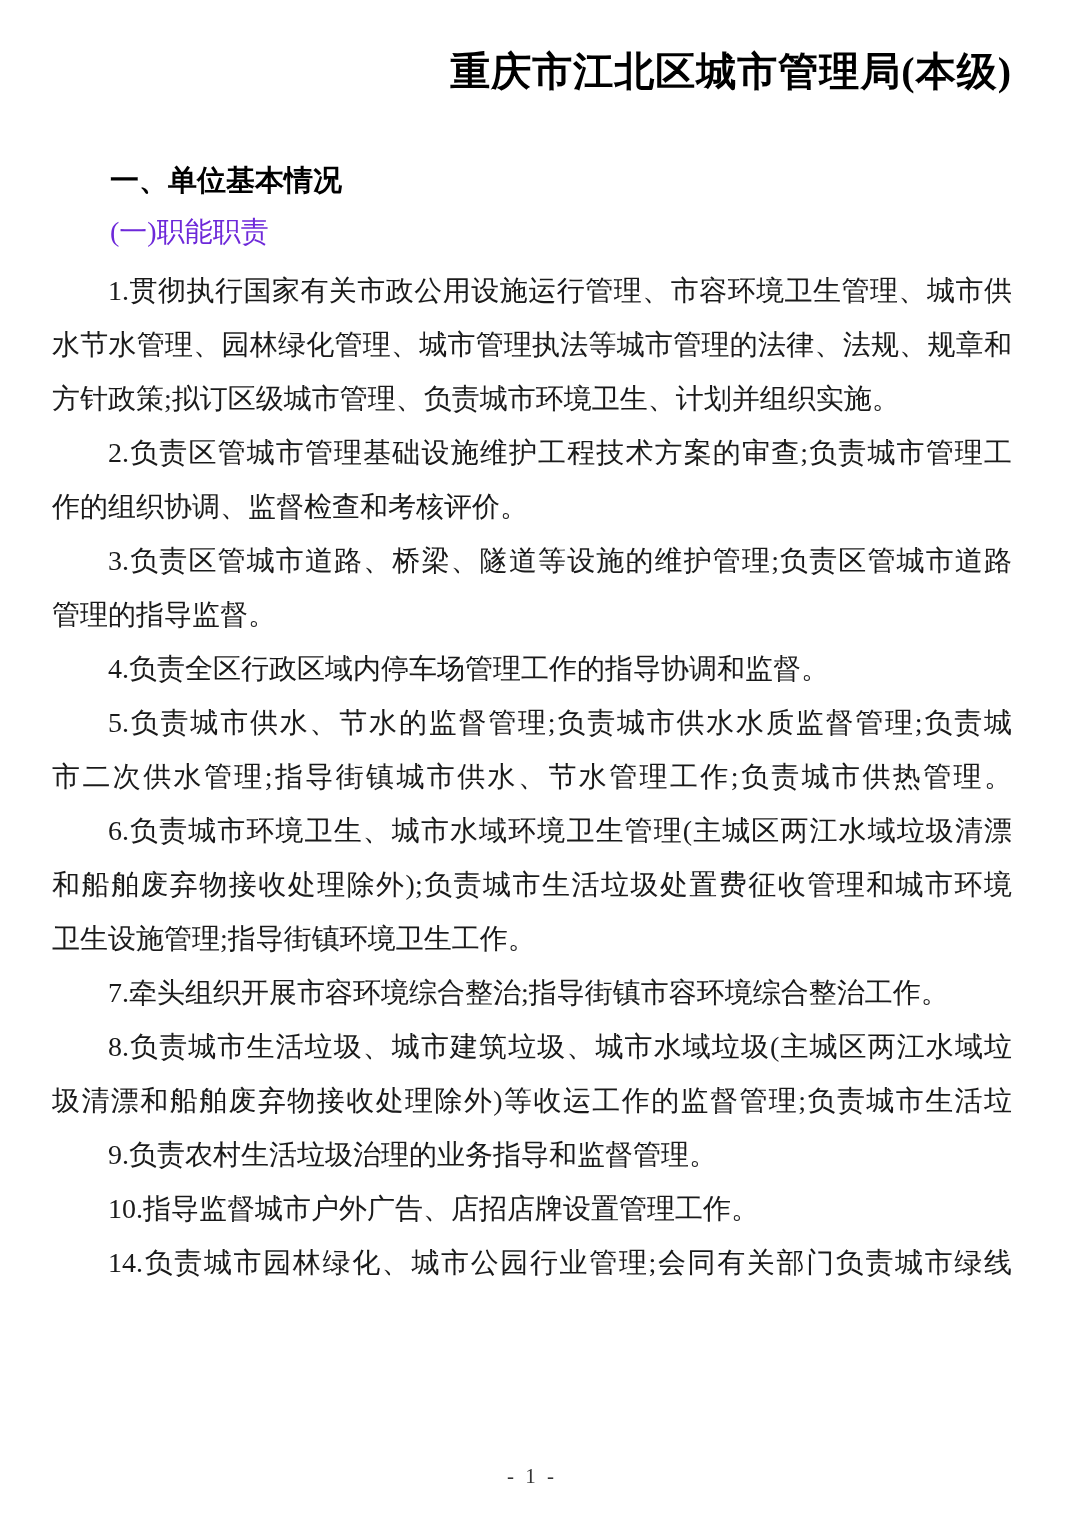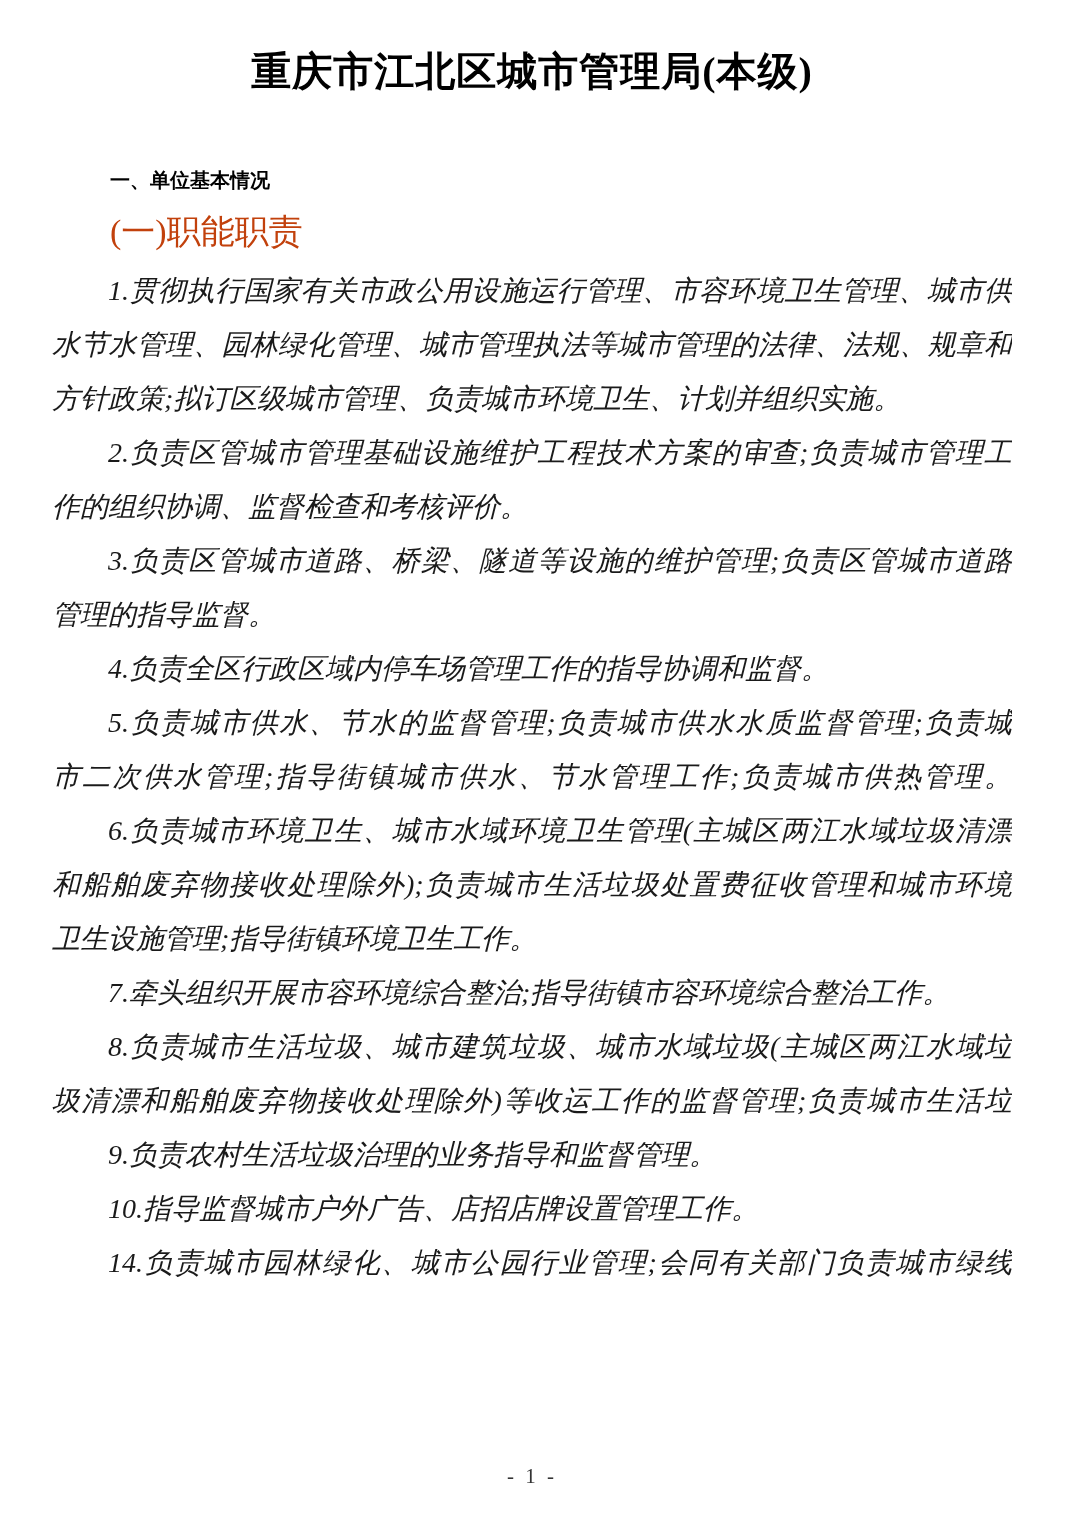"重庆市江北区城市管理局(本级)" .title { text-align: center -> right }
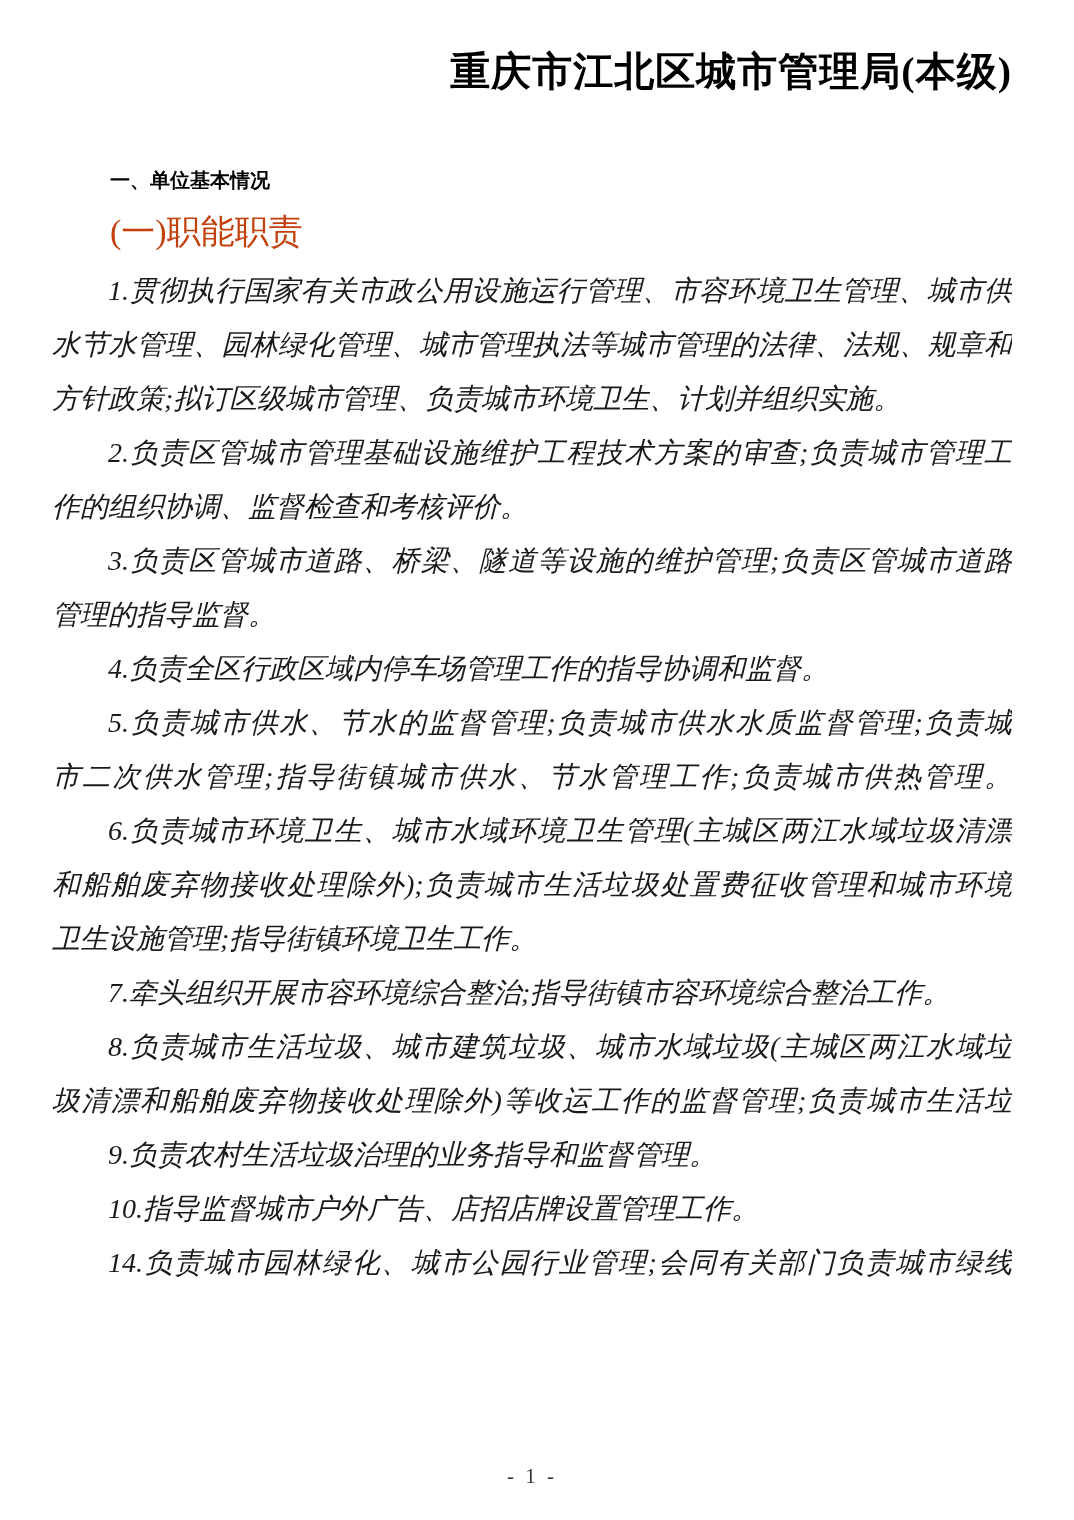"一、单位基本情况" .h1 { font-size: 20px -> 29px }
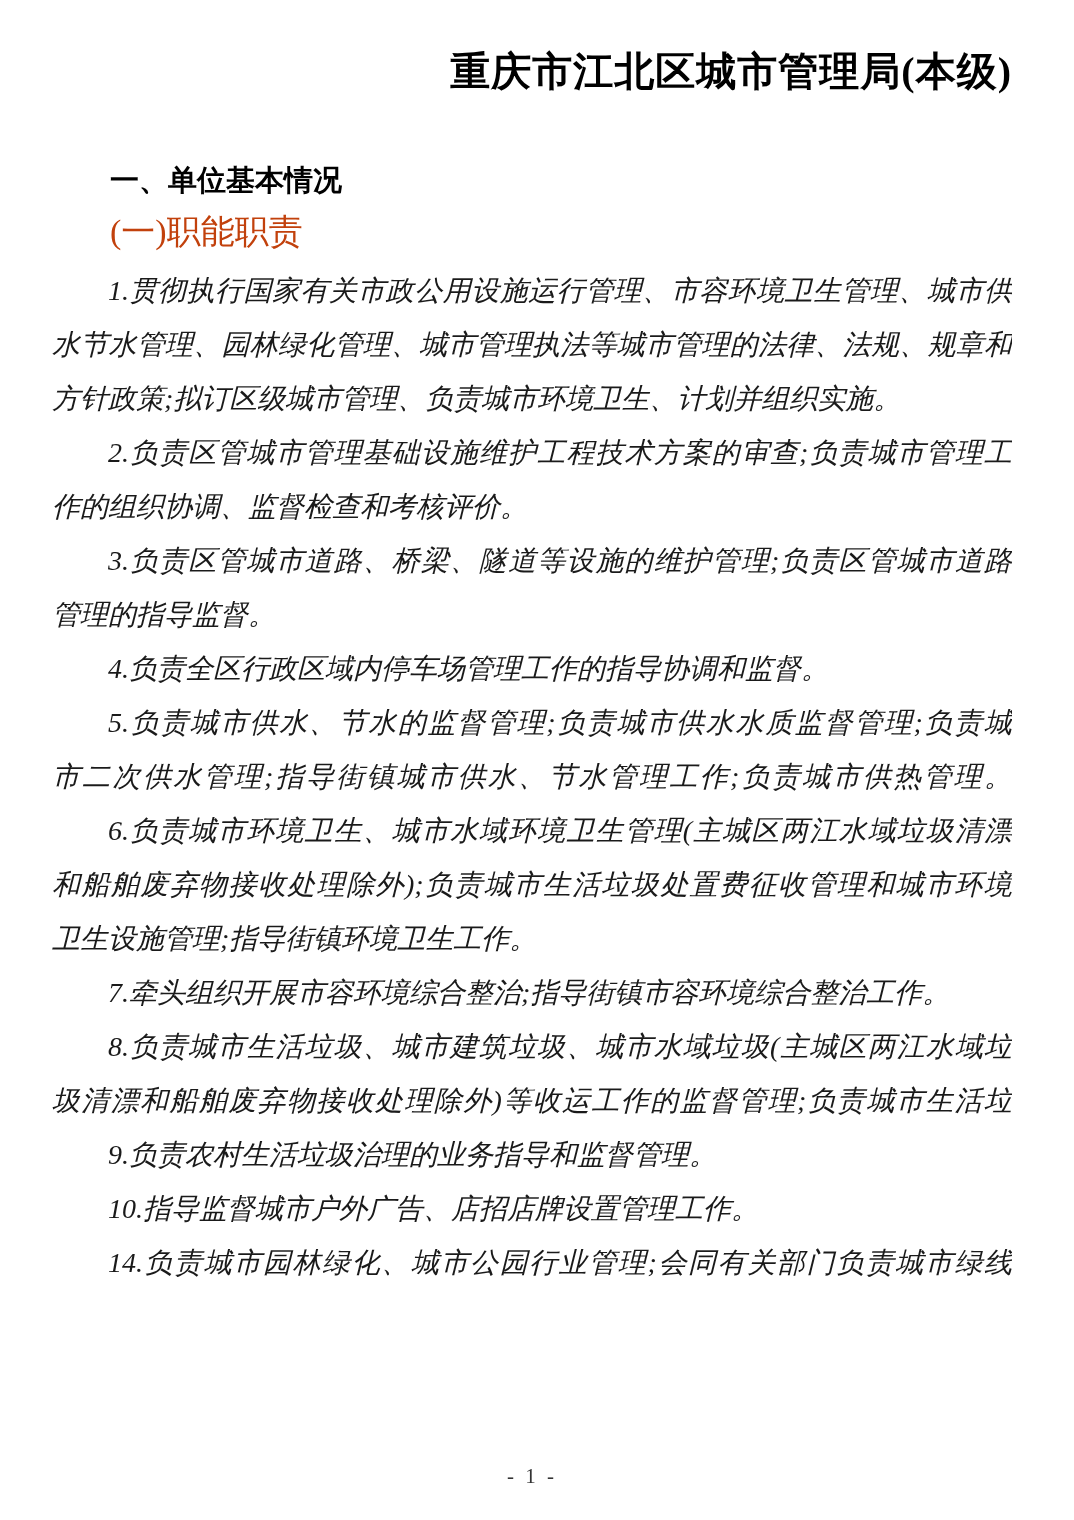"(一)职能职责" .h2 { color: #c2410c -> #6d28d9; font-size: 34px -> 28px }
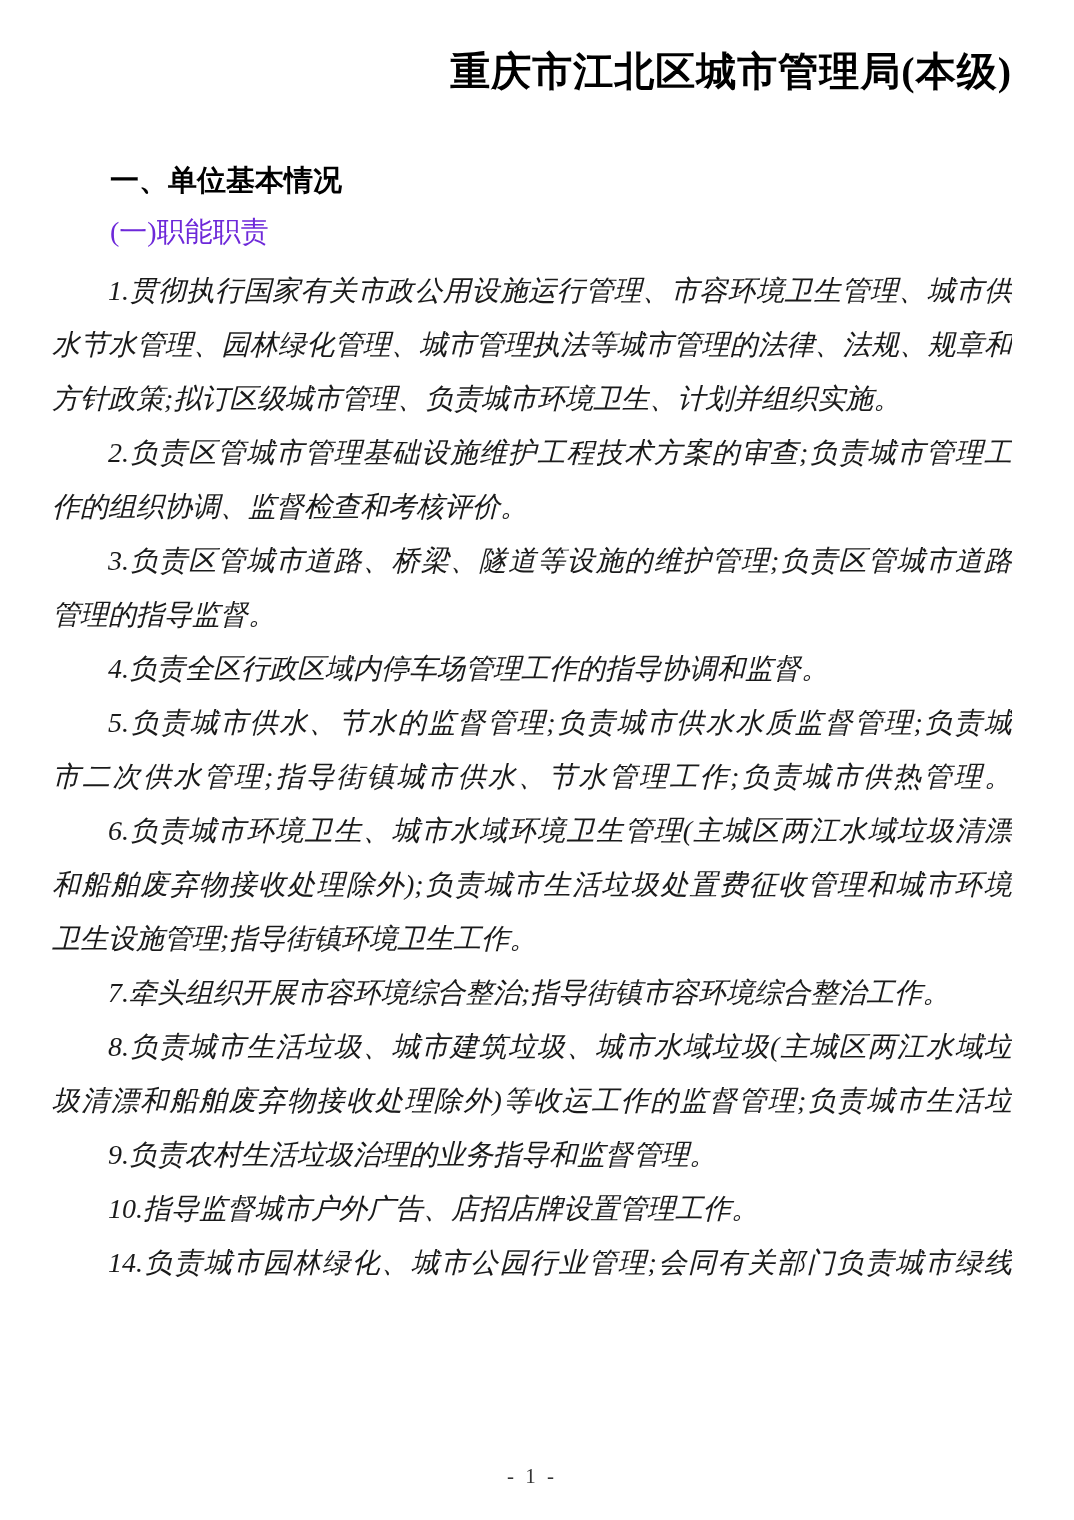"1.贯彻执行国家有关市政公用设施运行管理、市容环境卫生管理、城市供" .line { font-style: italic -> none }
